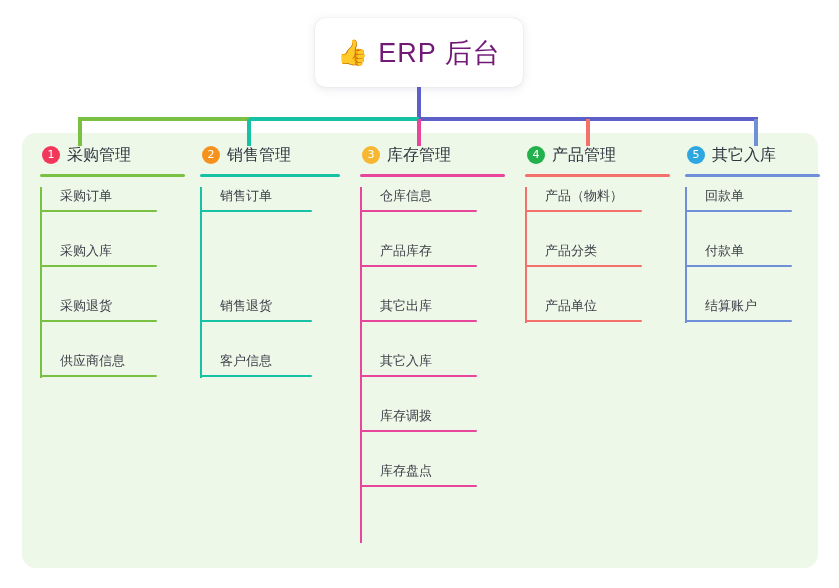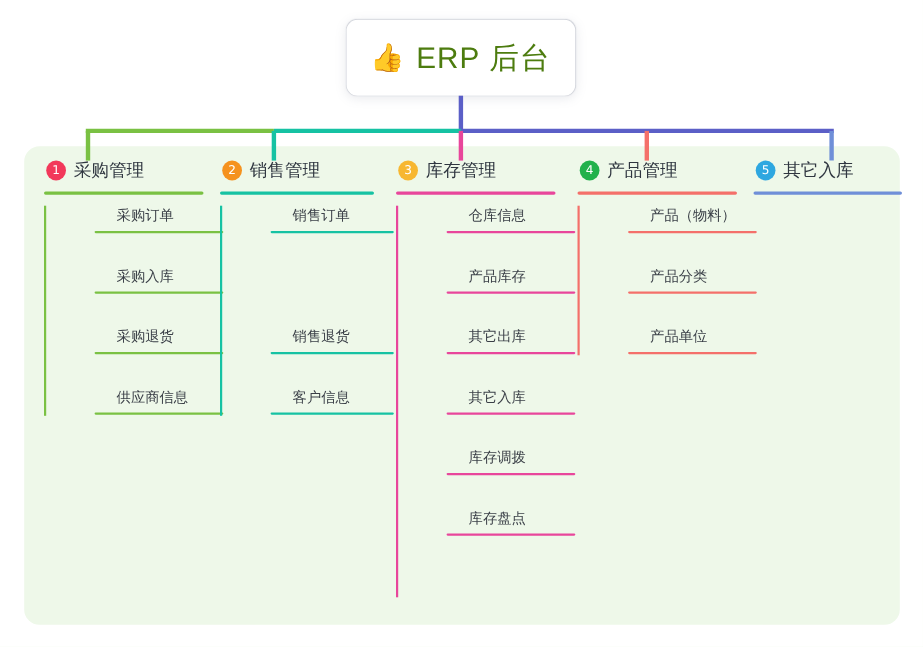"ERP 后台" .title-text { color: #4d7c0f -> #701a75 }
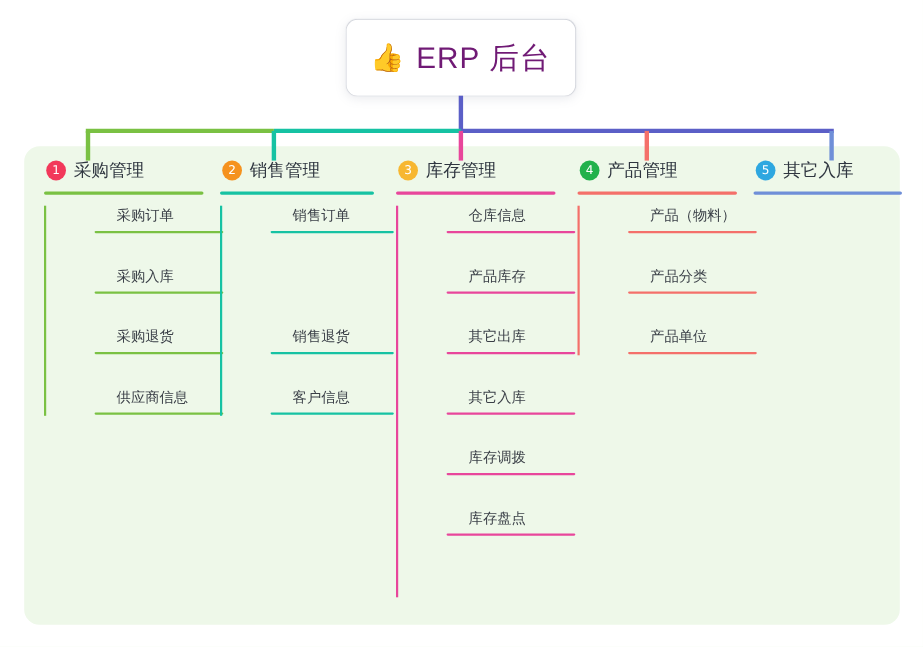"采购订单" .leaf { margin-left: 46px -> none }
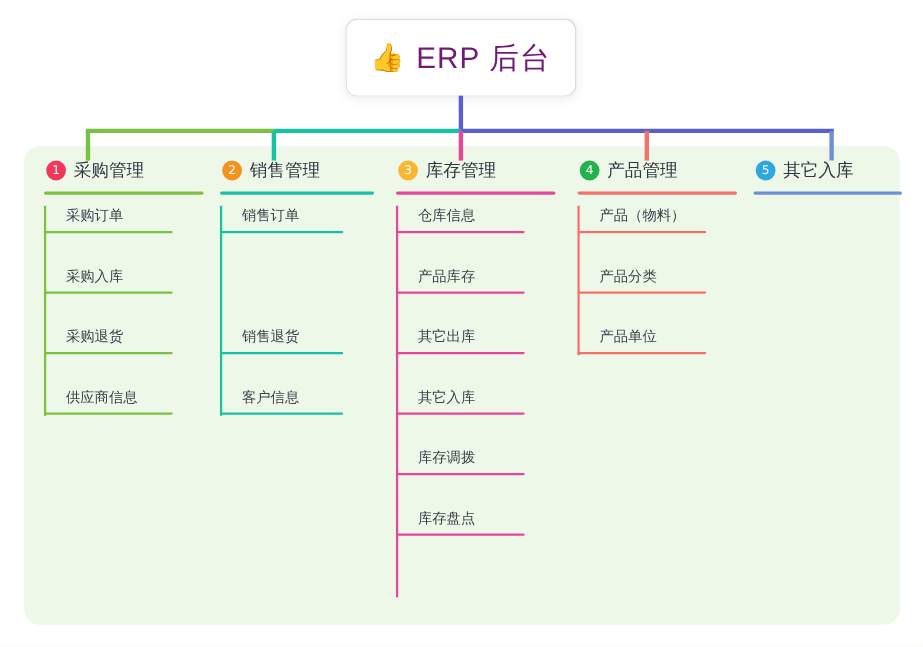"回款单" div.leaves { html: none -> <div> <div></div> <div> <div>回款单</div> <div></div> </div> <div> <div>付款单</div> <div></div> </div> <div> <div>结算账户</div> <div></div> </div> </div> }
